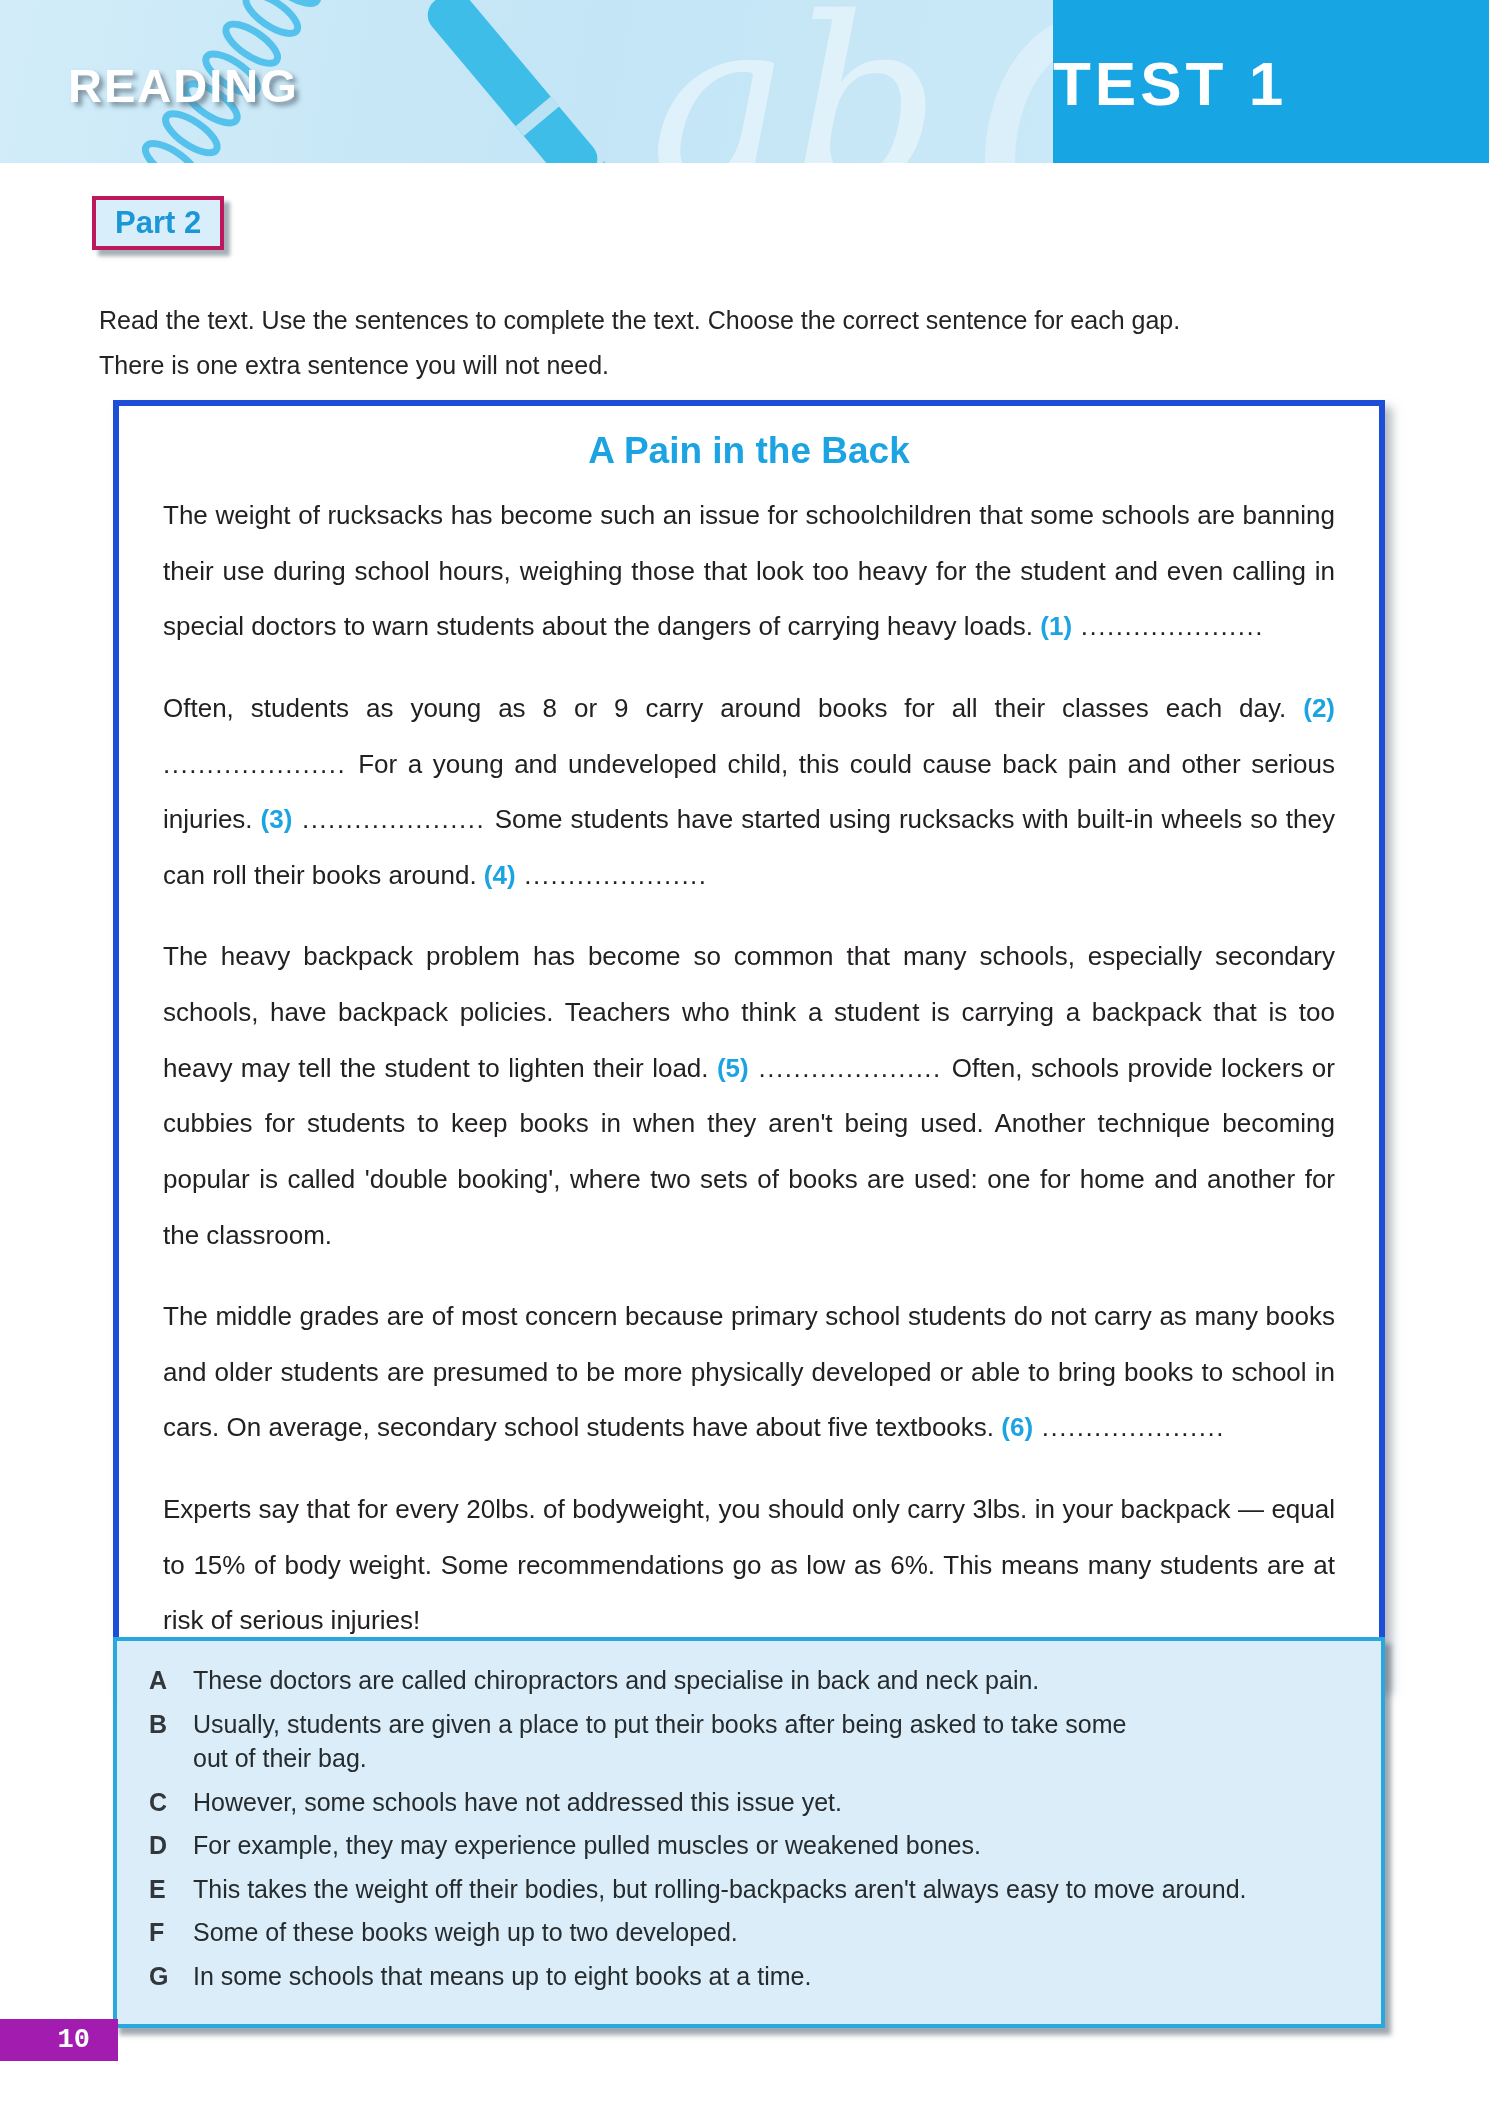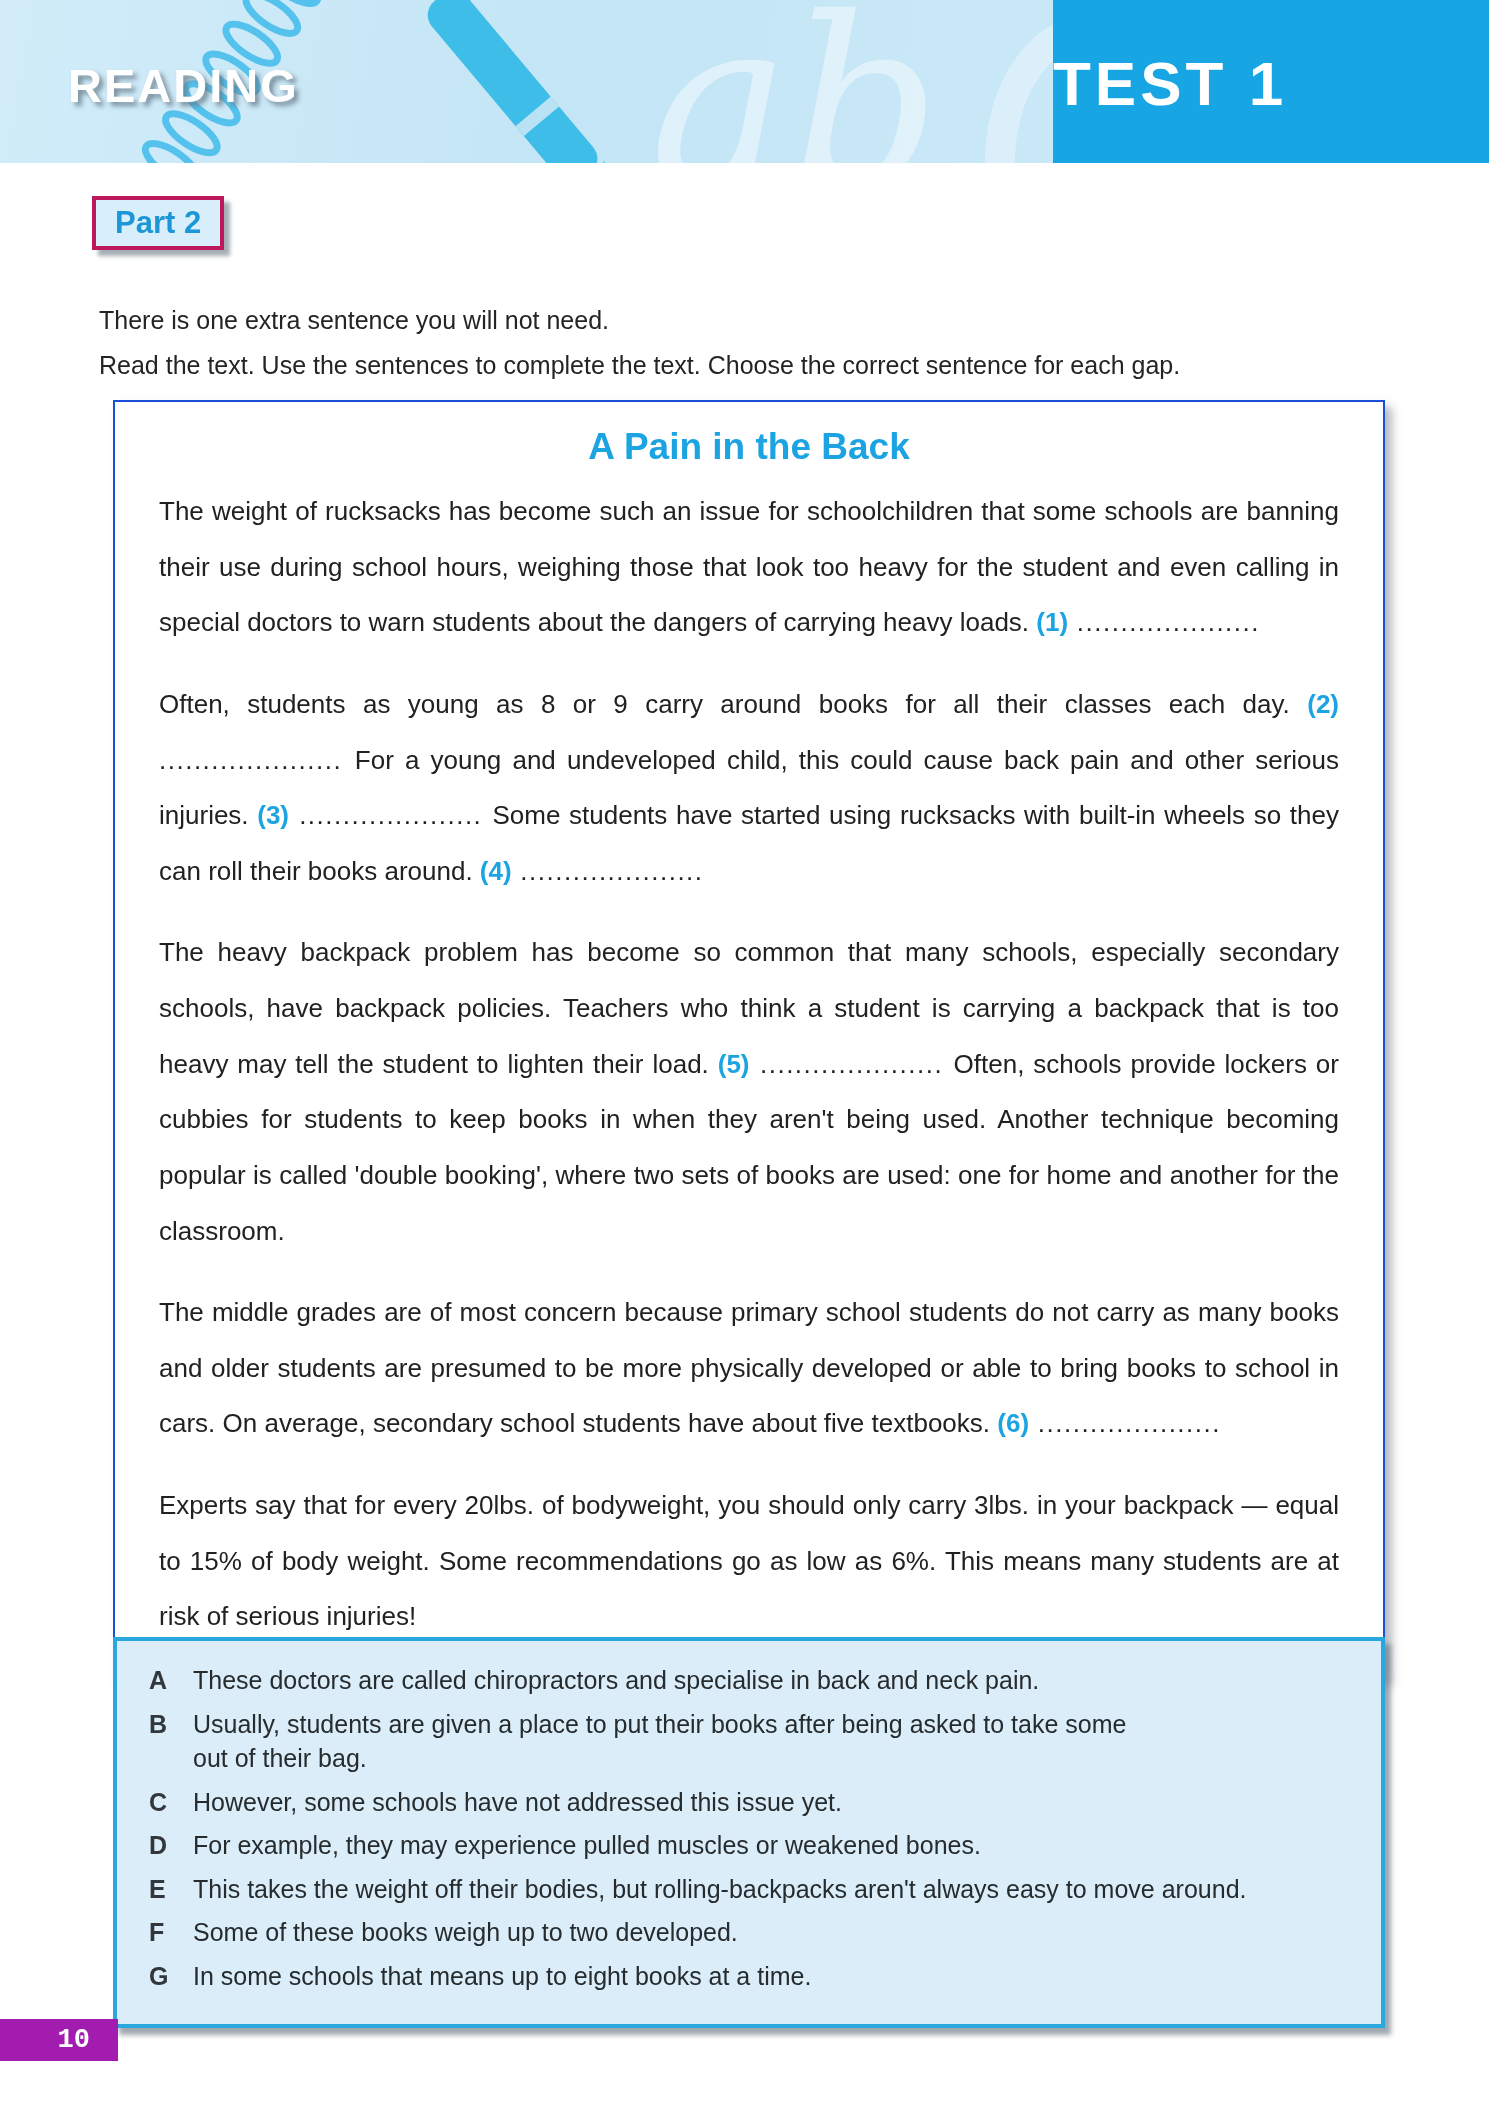"There is one extra sentence" div { order: before "Read the text. Use the" -> after "Read the text. Use the" }
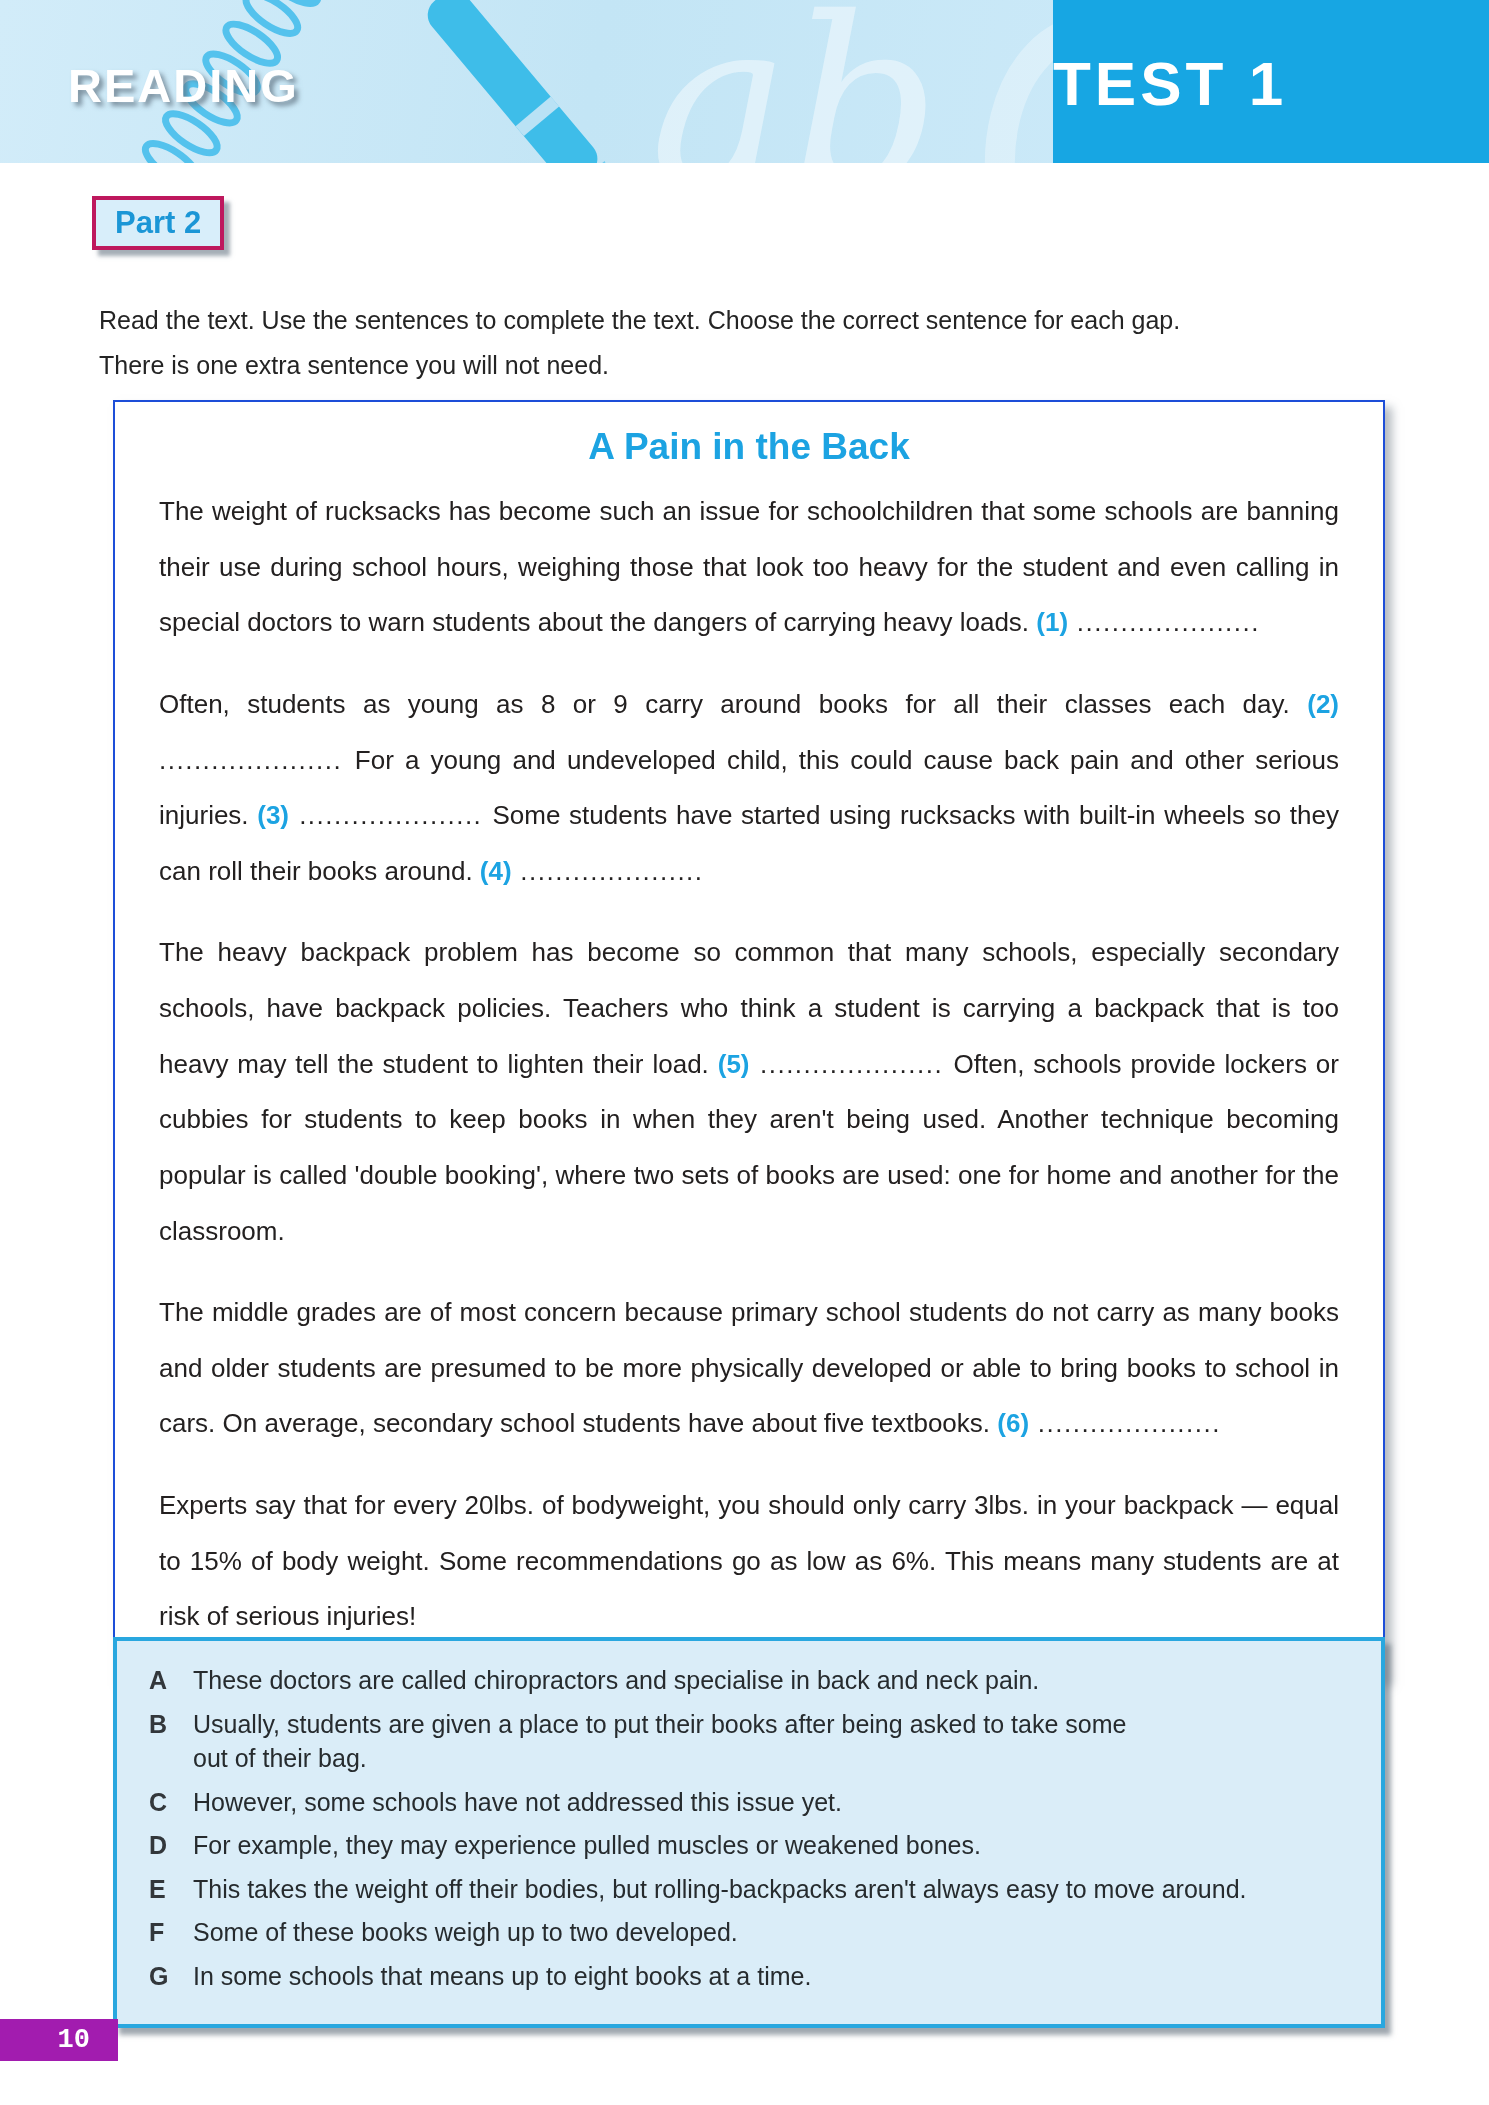"A Pain in the Back" .article-box { border: 2px solid #1d4ed8 -> 6px solid #1d4ed8 }
